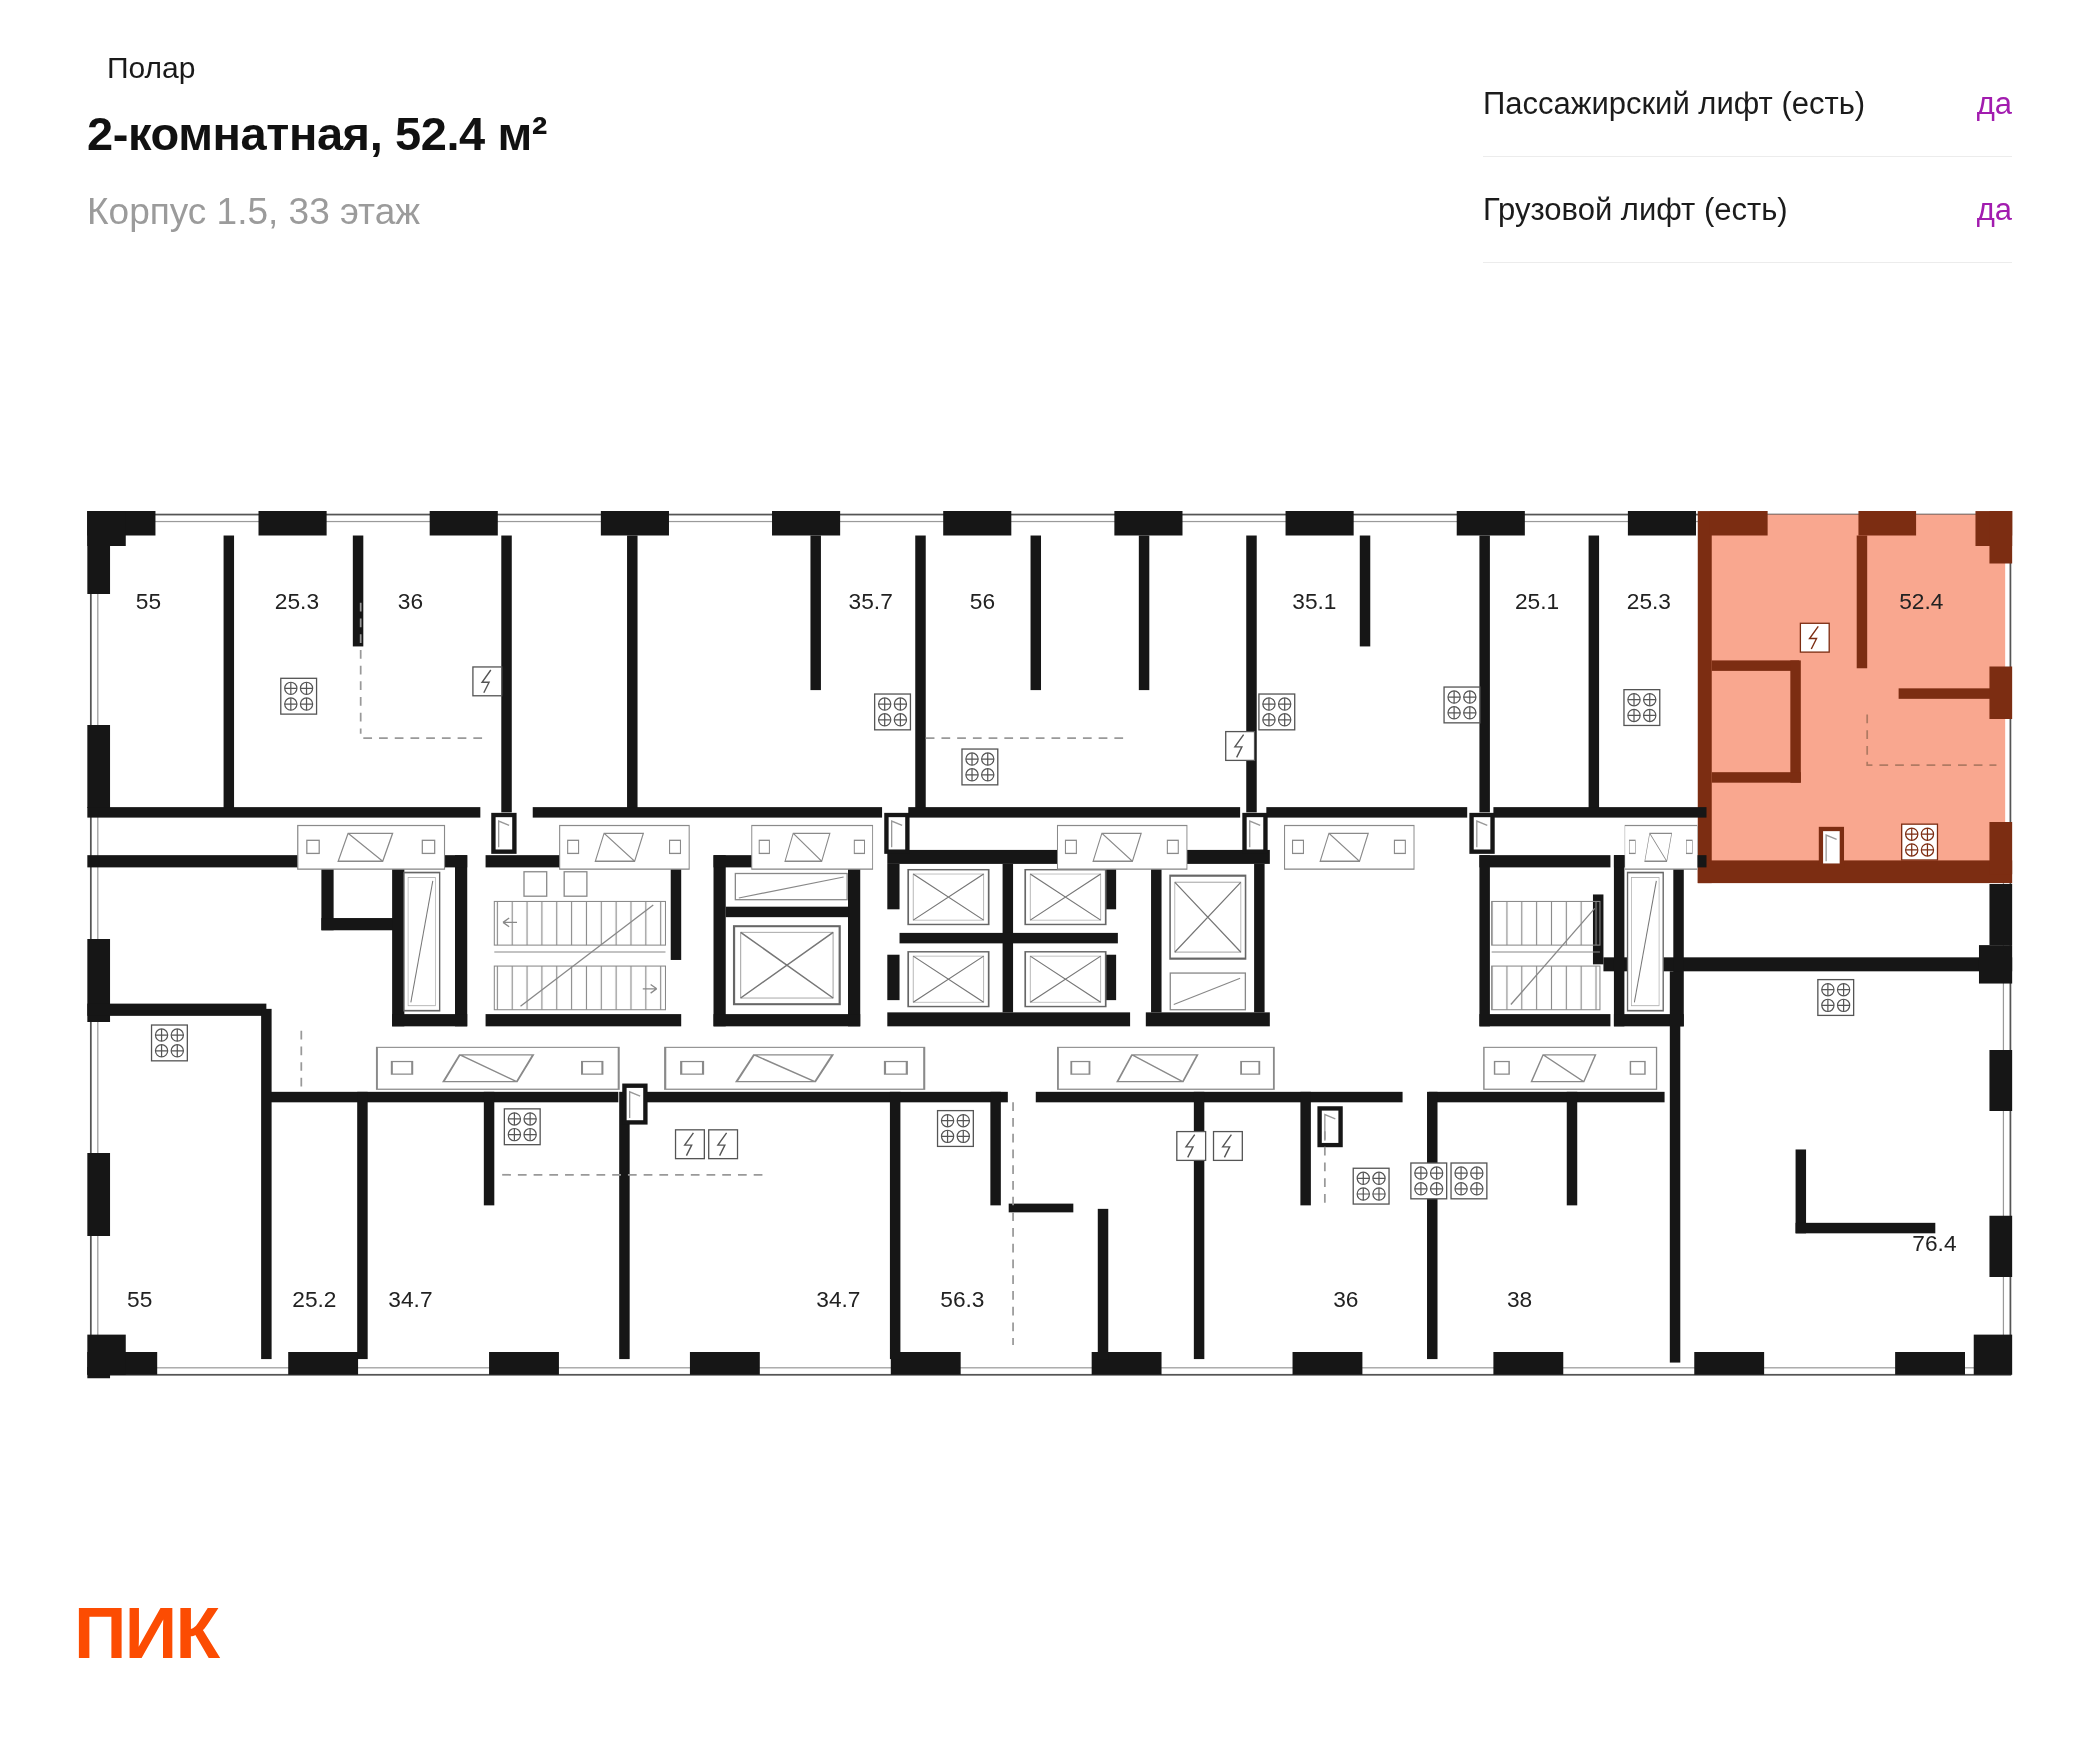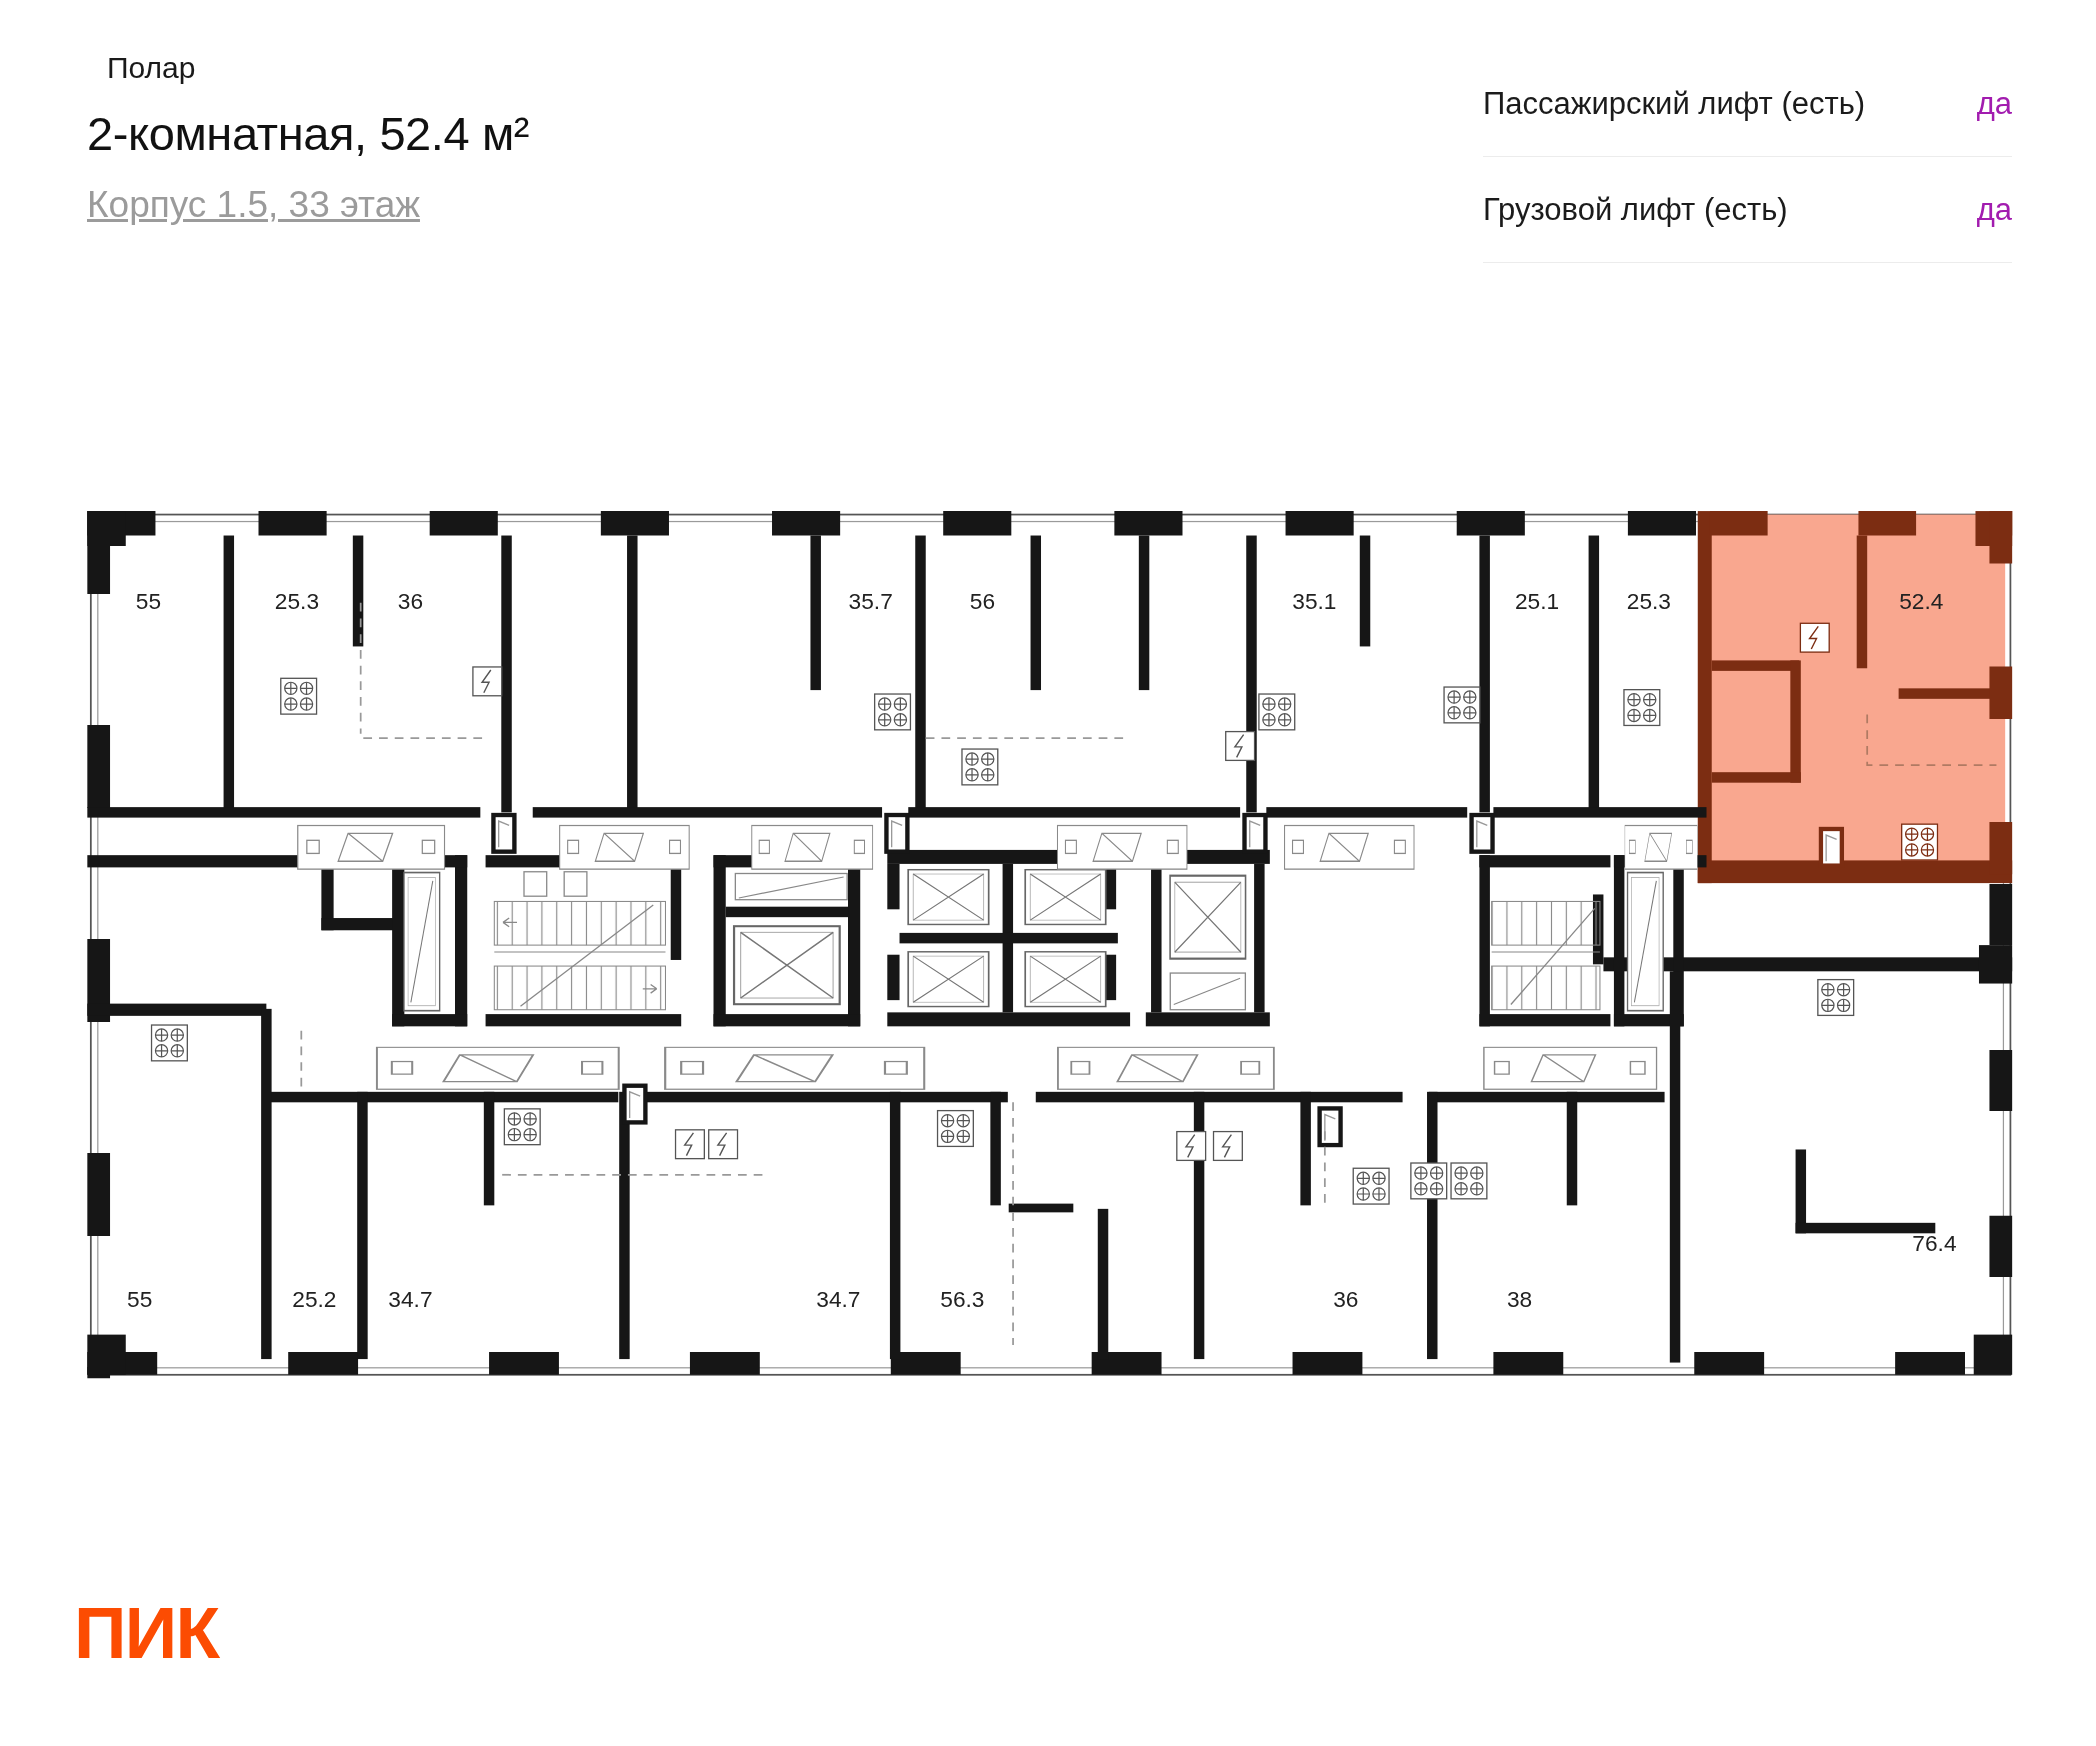"2-комнатная, 52.4 м²" .title { font-weight: 400 -> 700 }
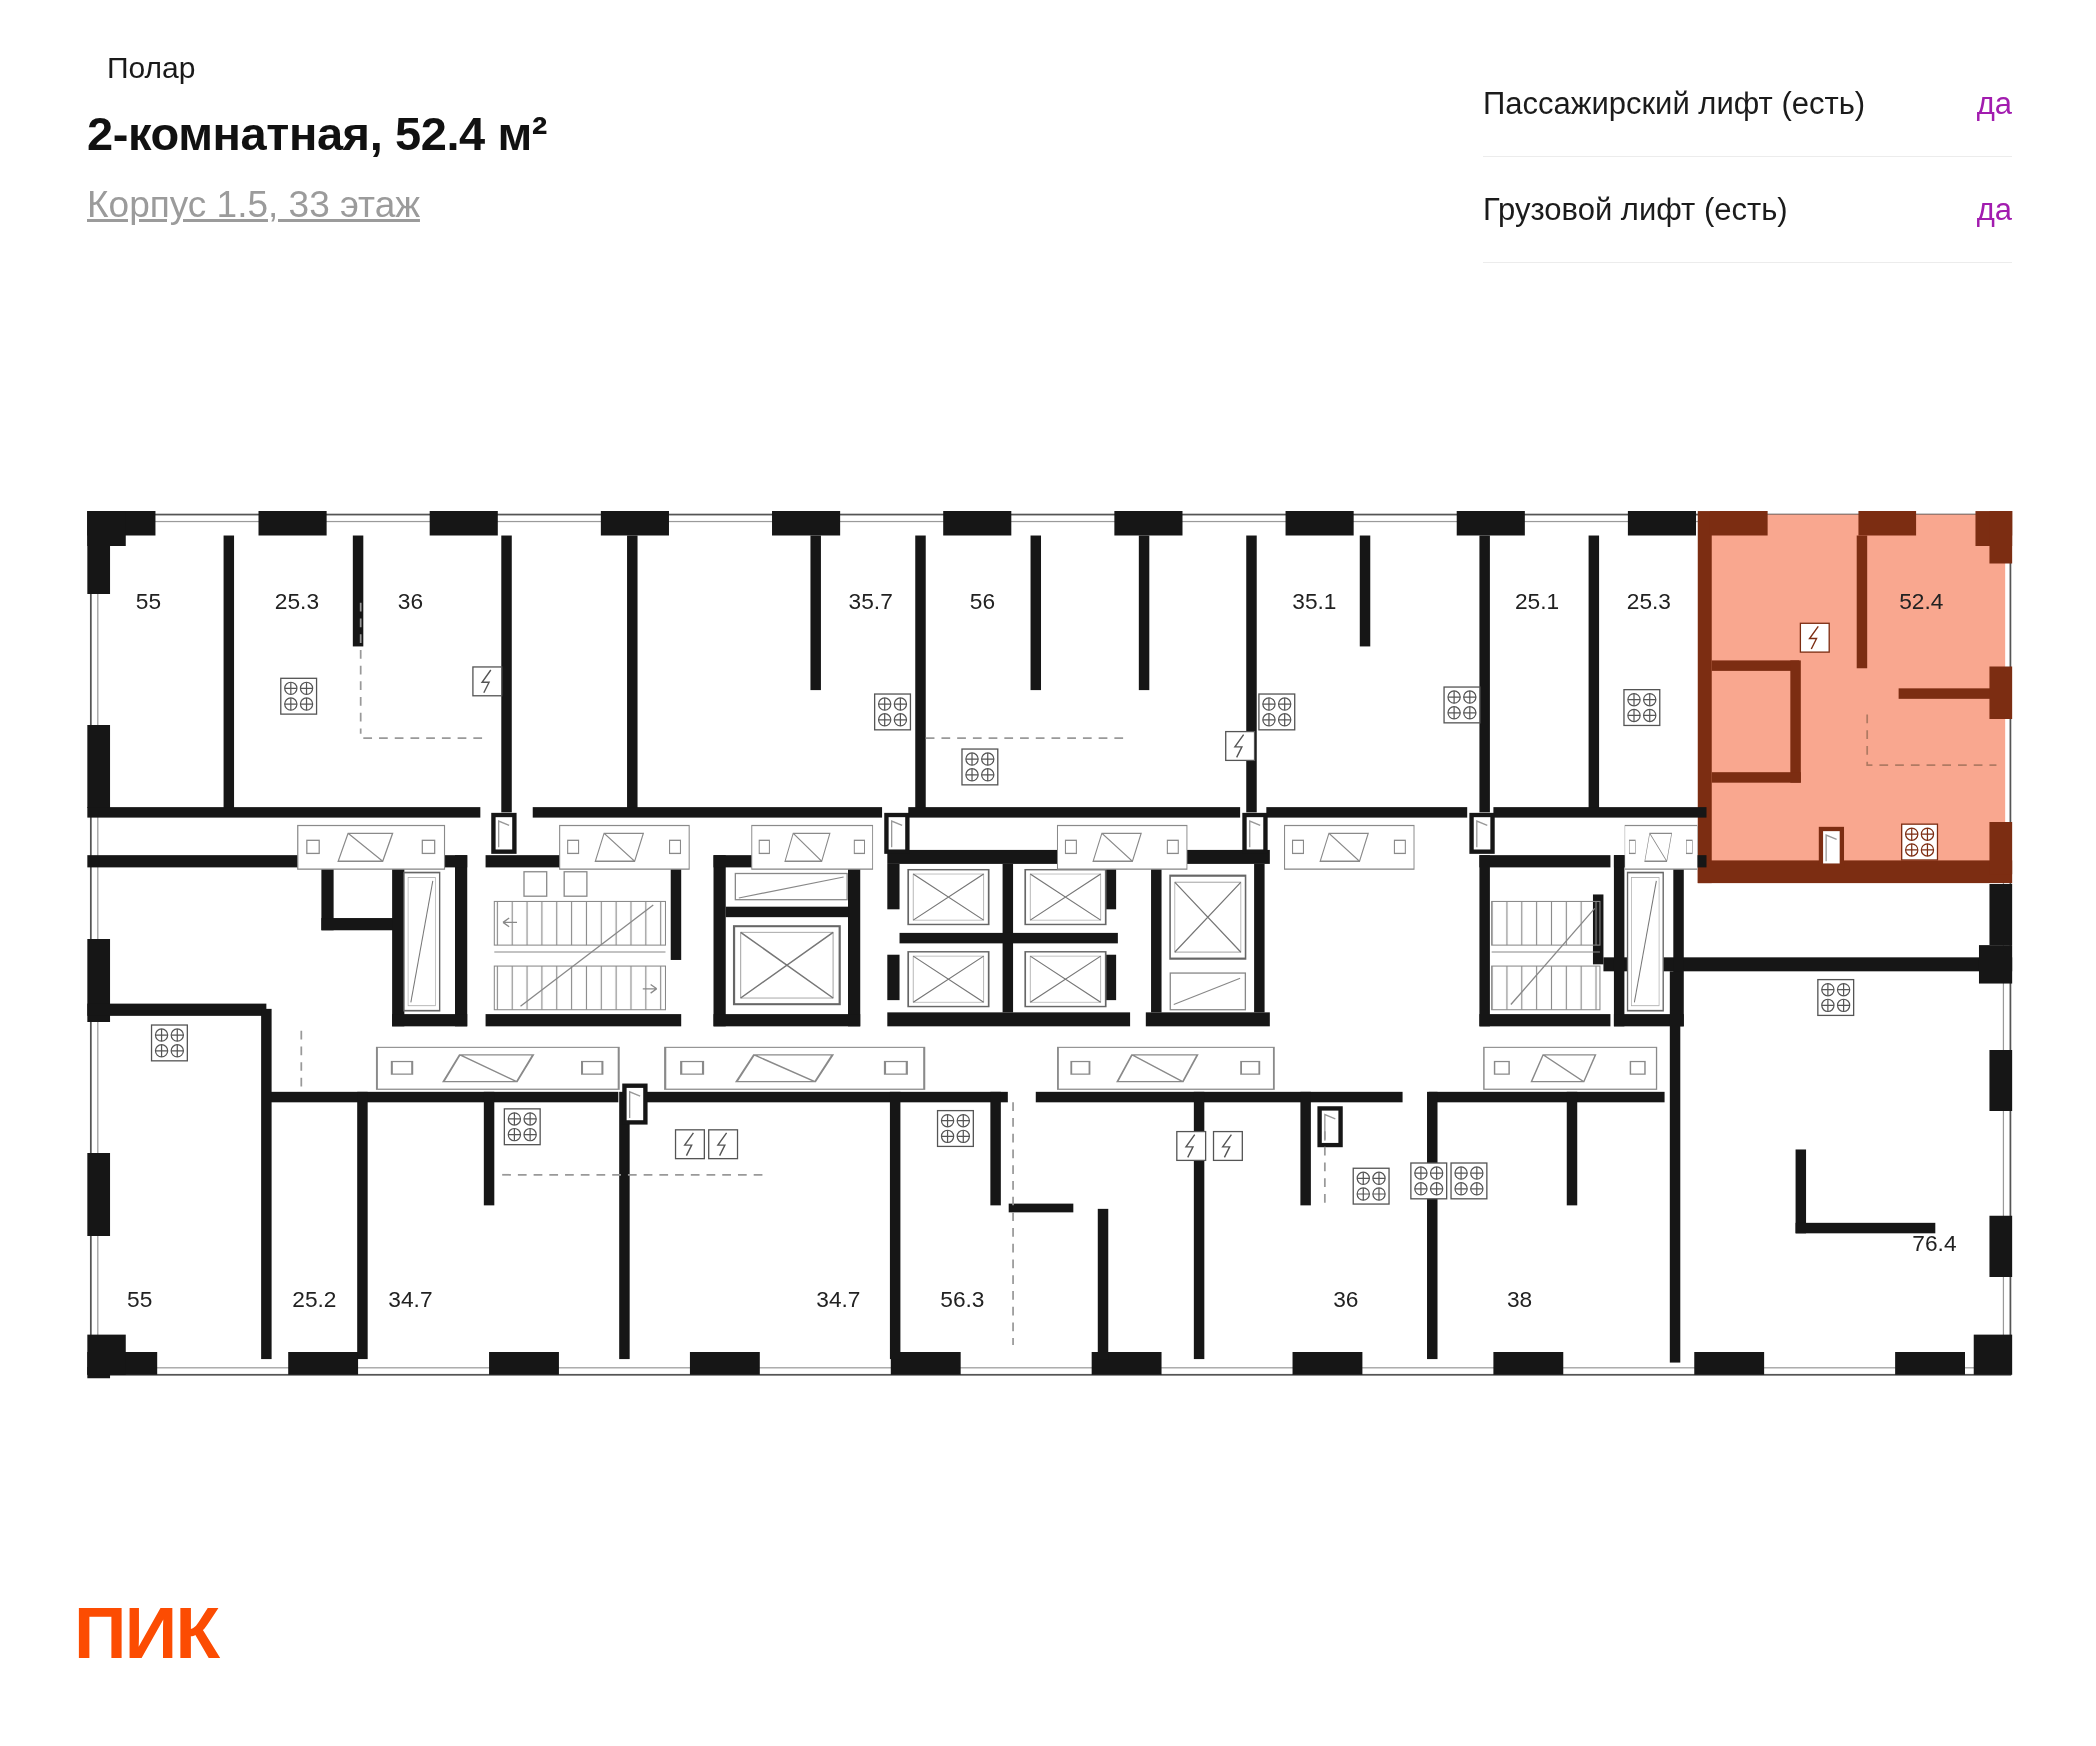"Корпус 1.5, 33 этаж" .subtitle { margin-top: 23px -> 30px; text-decoration: underline -> none }
